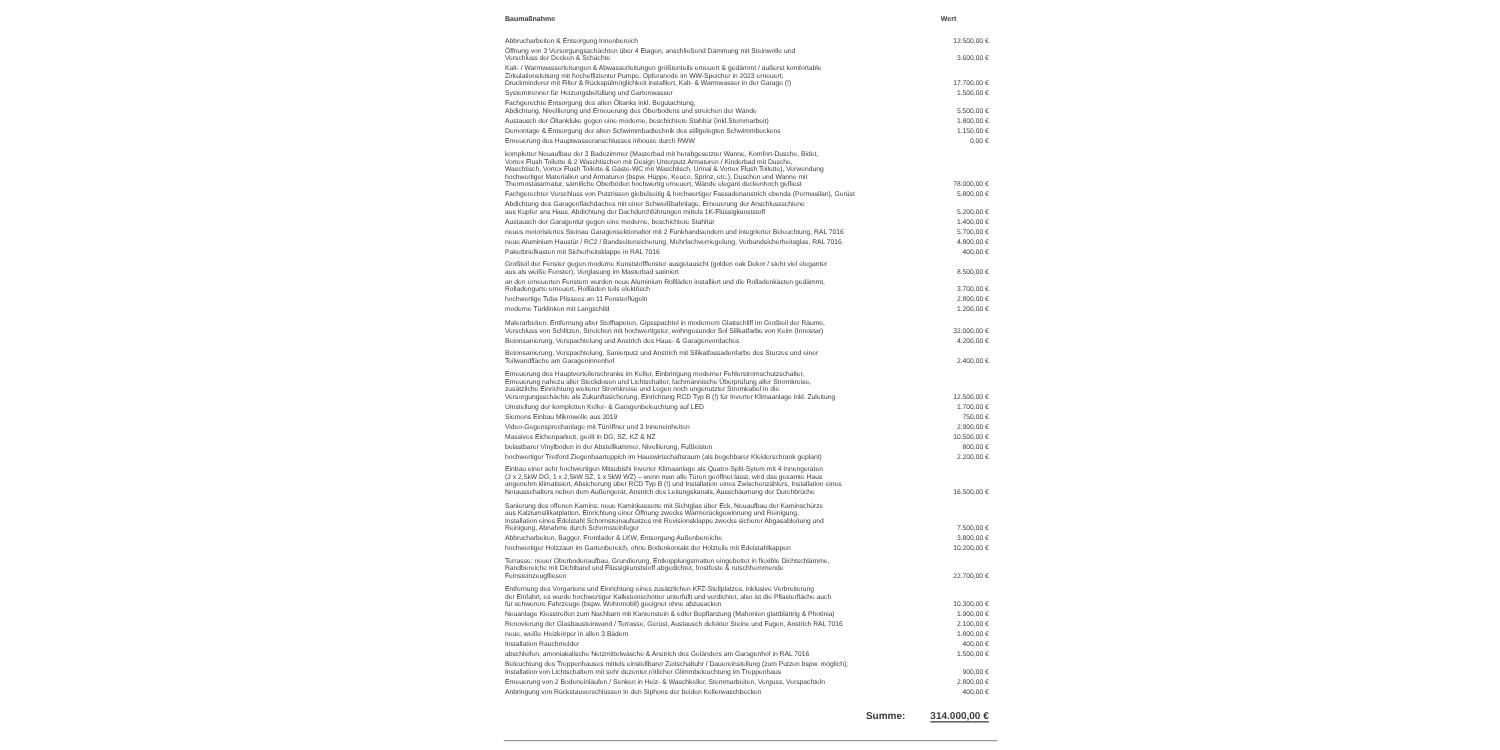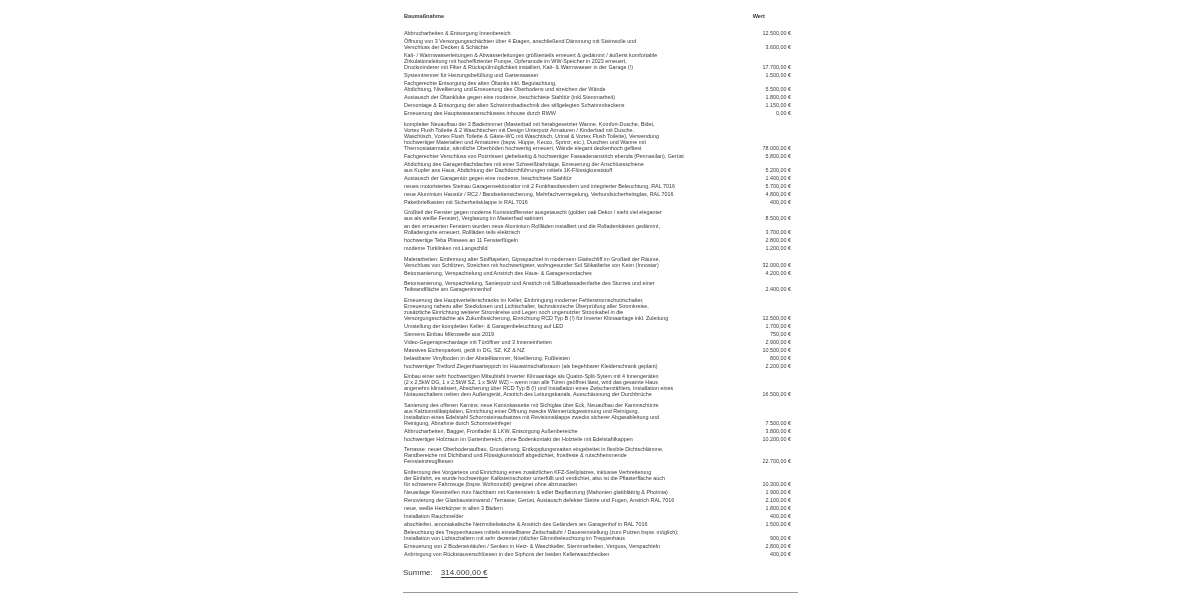"Summe:" .summary { font-weight: normal -> bold; gap: 8px -> 20px; justify-content: none -> flex-end }
